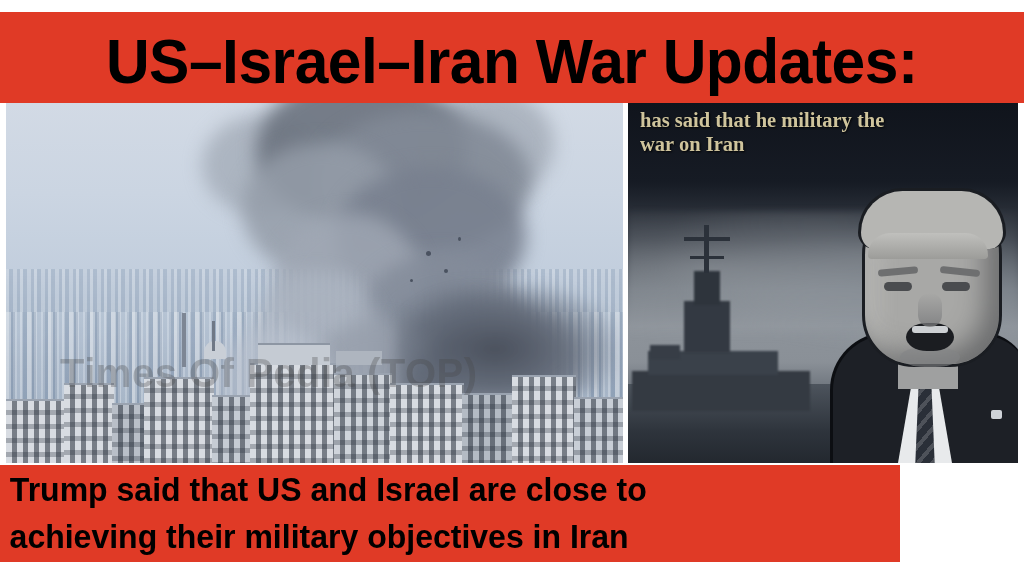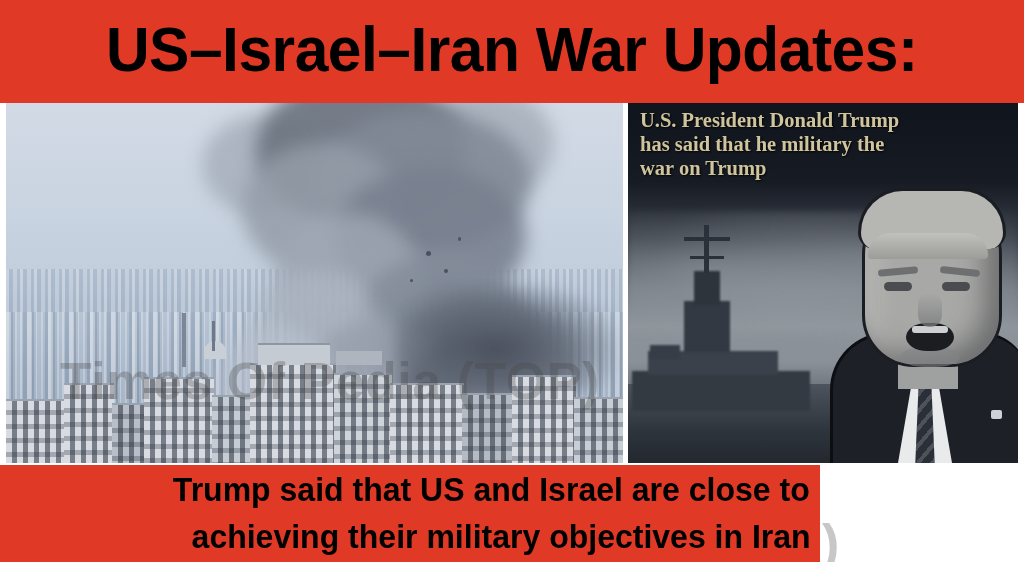"US–Israel–Iran War Updates:" .title-band { top: 0 -> 12px }
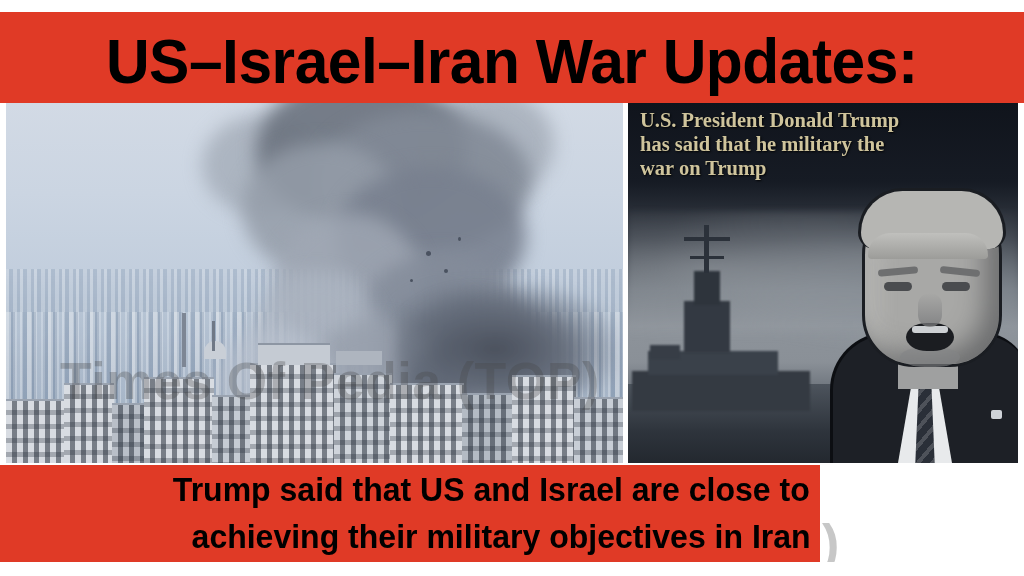"U.S. President Donald Trump" p.r-line-serif { html: <p>U.S. President Donald Trump</p> -> none }
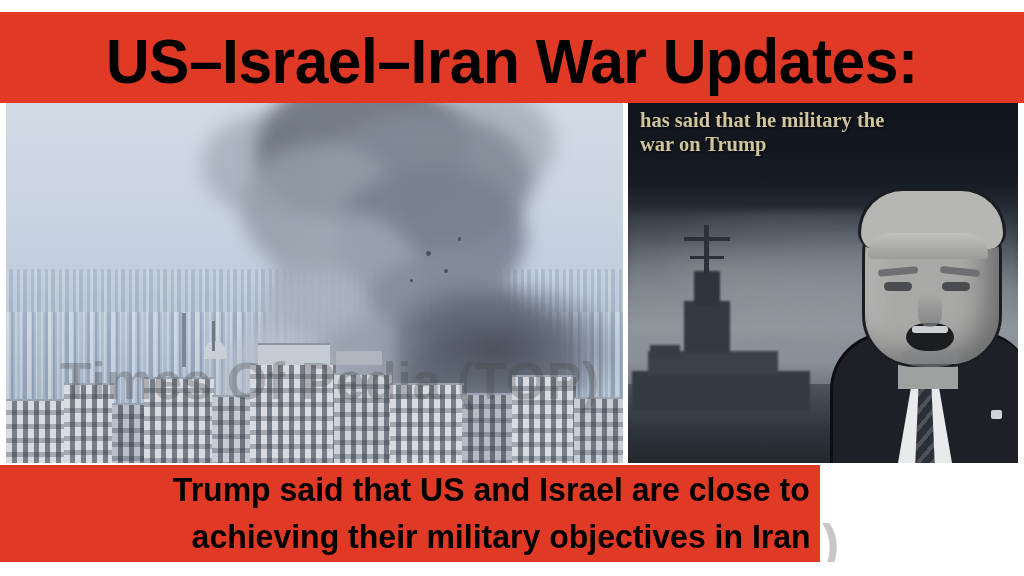"war on Trump" p.r-line-serif { text: Trump -> Iran }
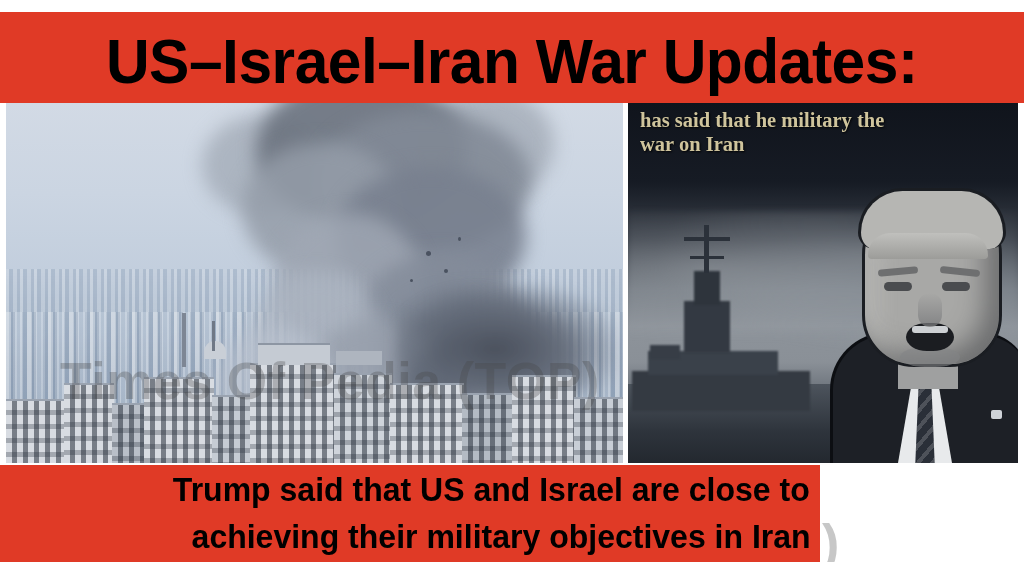"Times Of Pedia (TOP)" .watermark { font-size: 52px -> 40px }
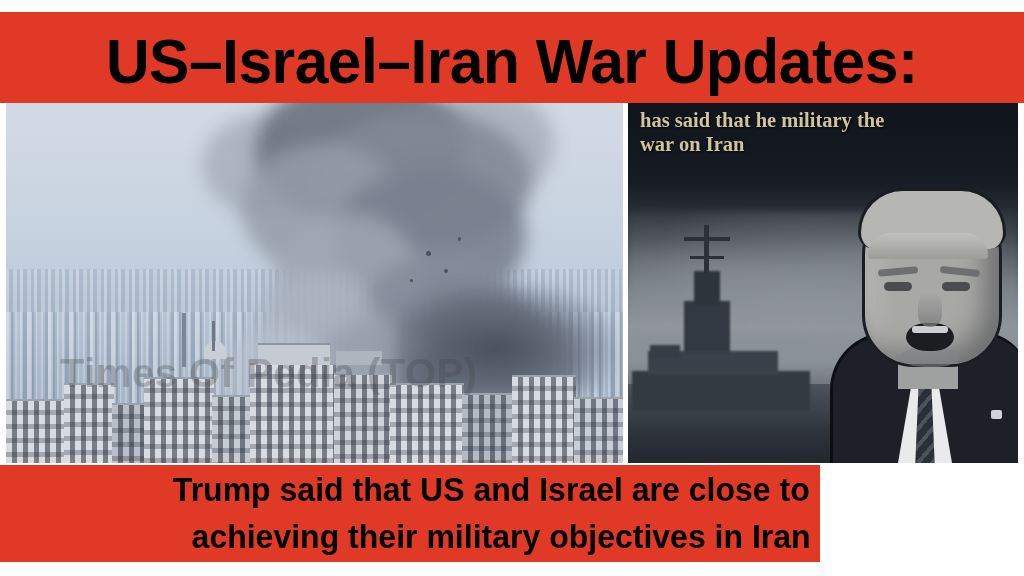"Trump said that US and" .caption-band { align-items: flex-end -> flex-start; width: 820px -> 900px }
